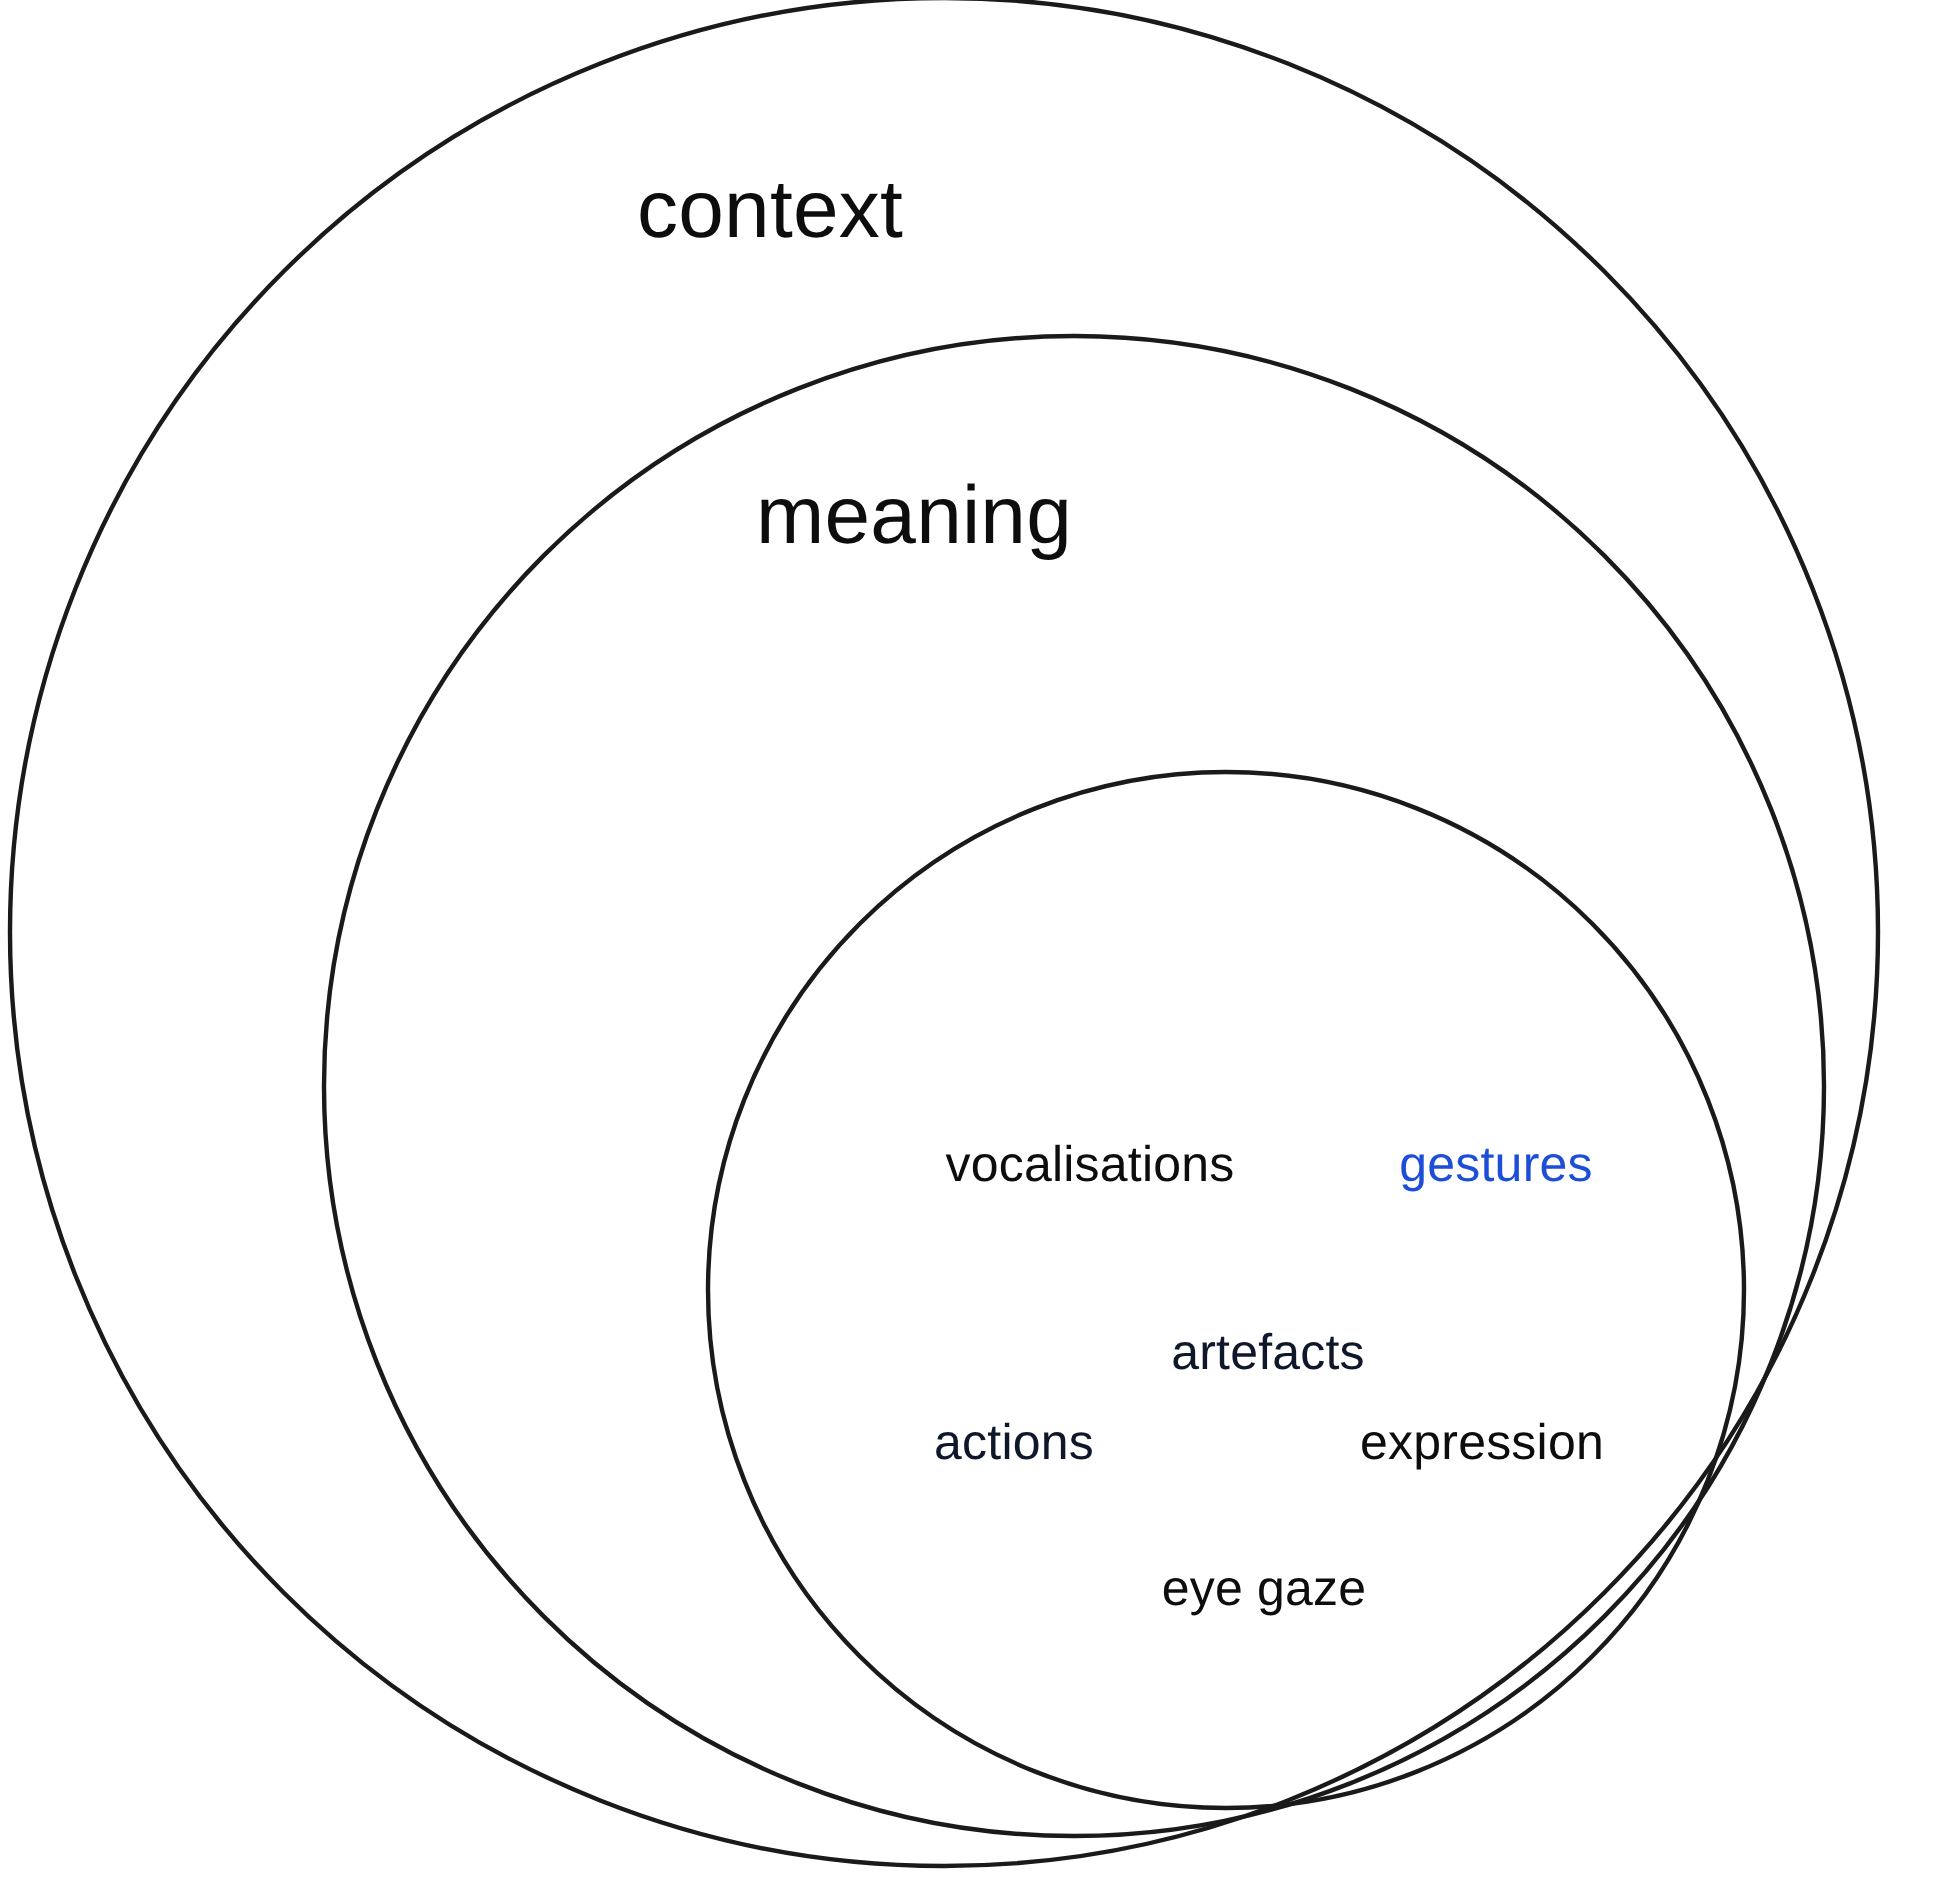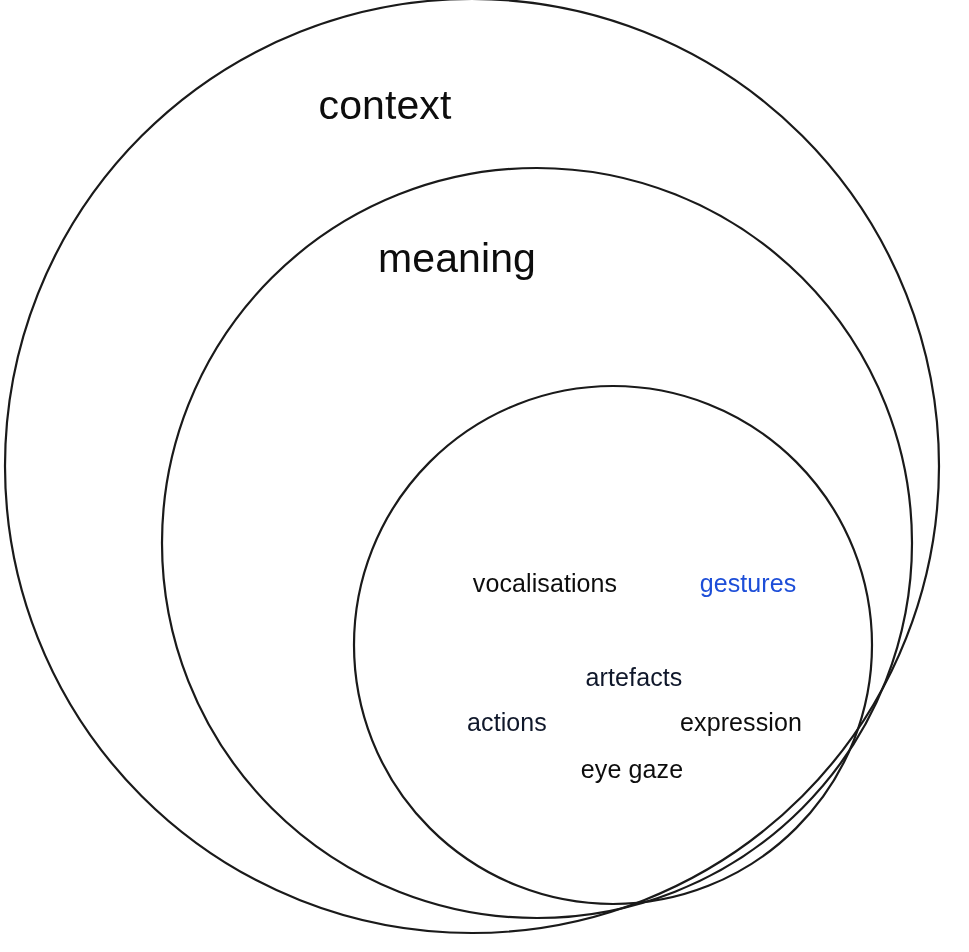"eye gaze" div.lbl { top: 769px -> 795px }
